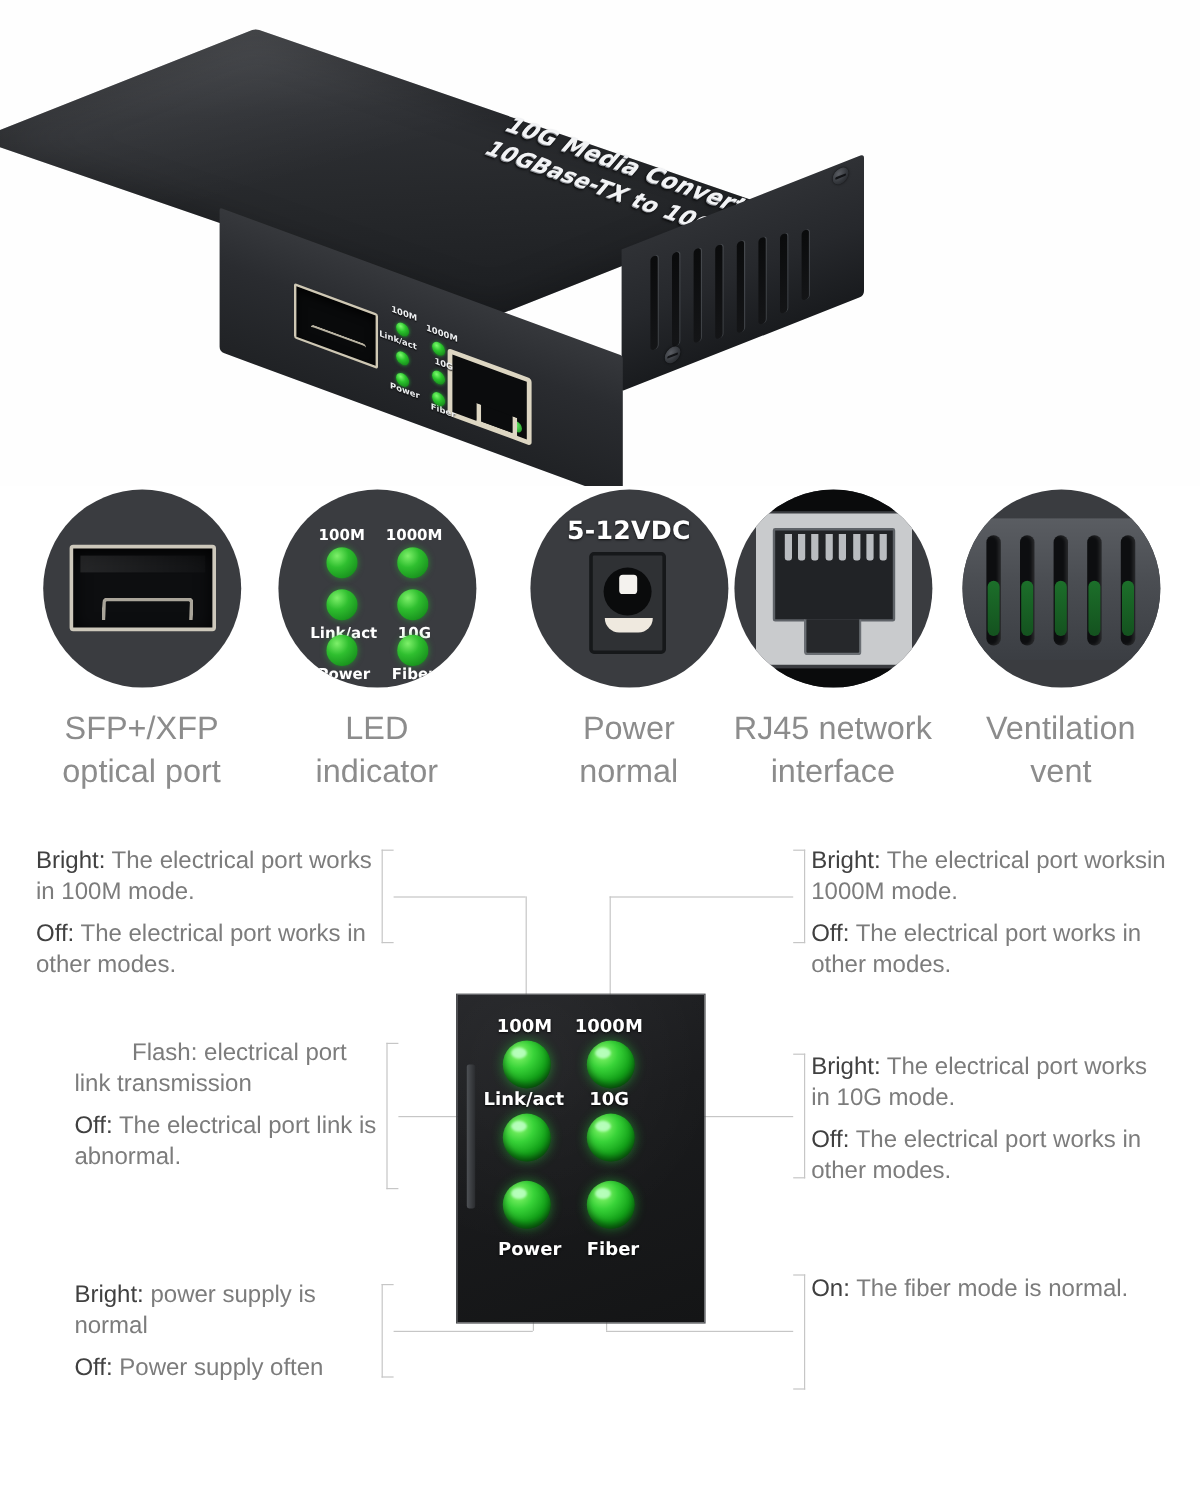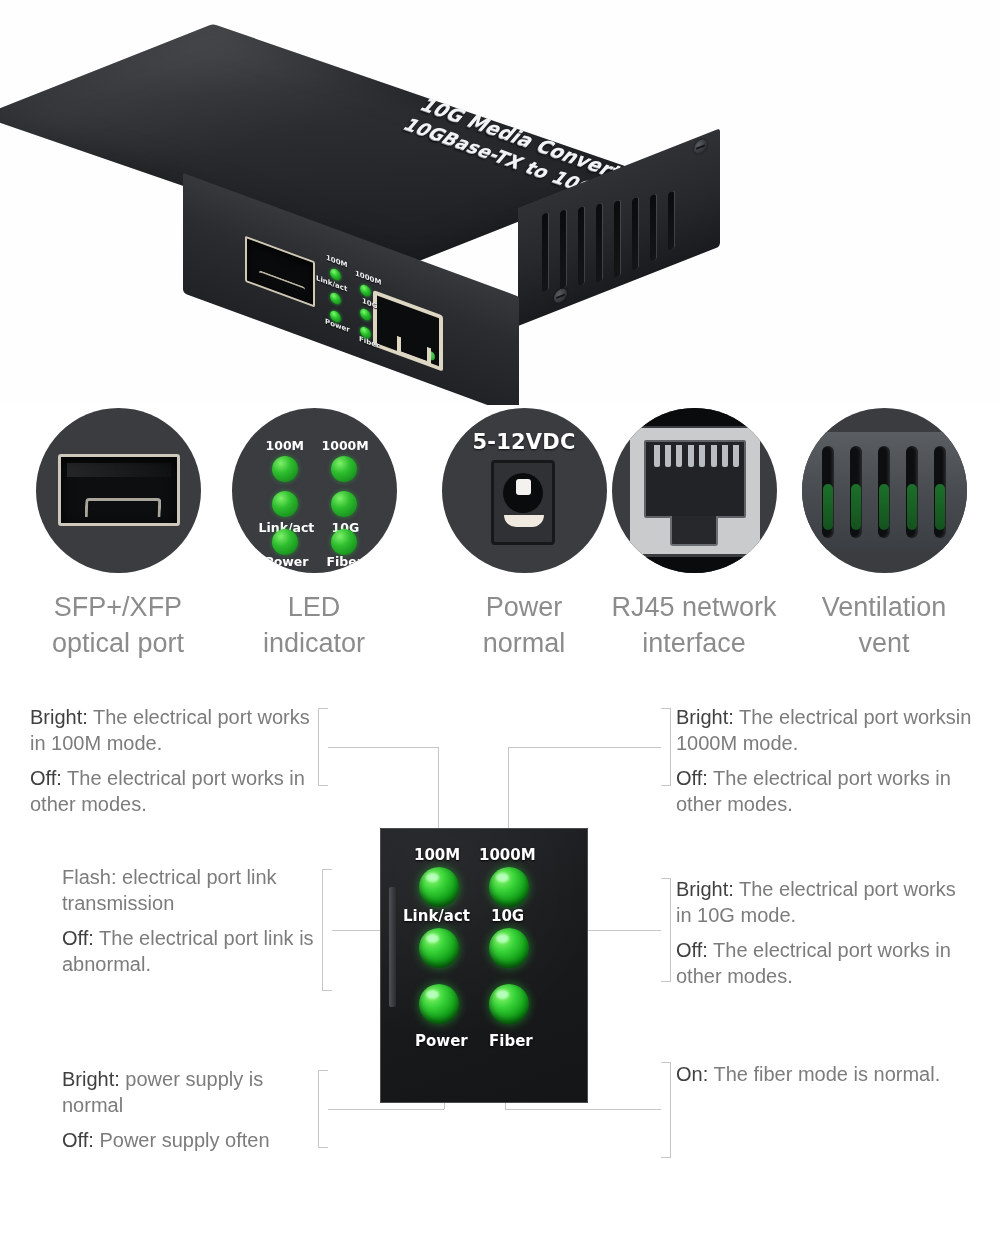"Flash:" .note .pl { margin-left: none -> 48px }
